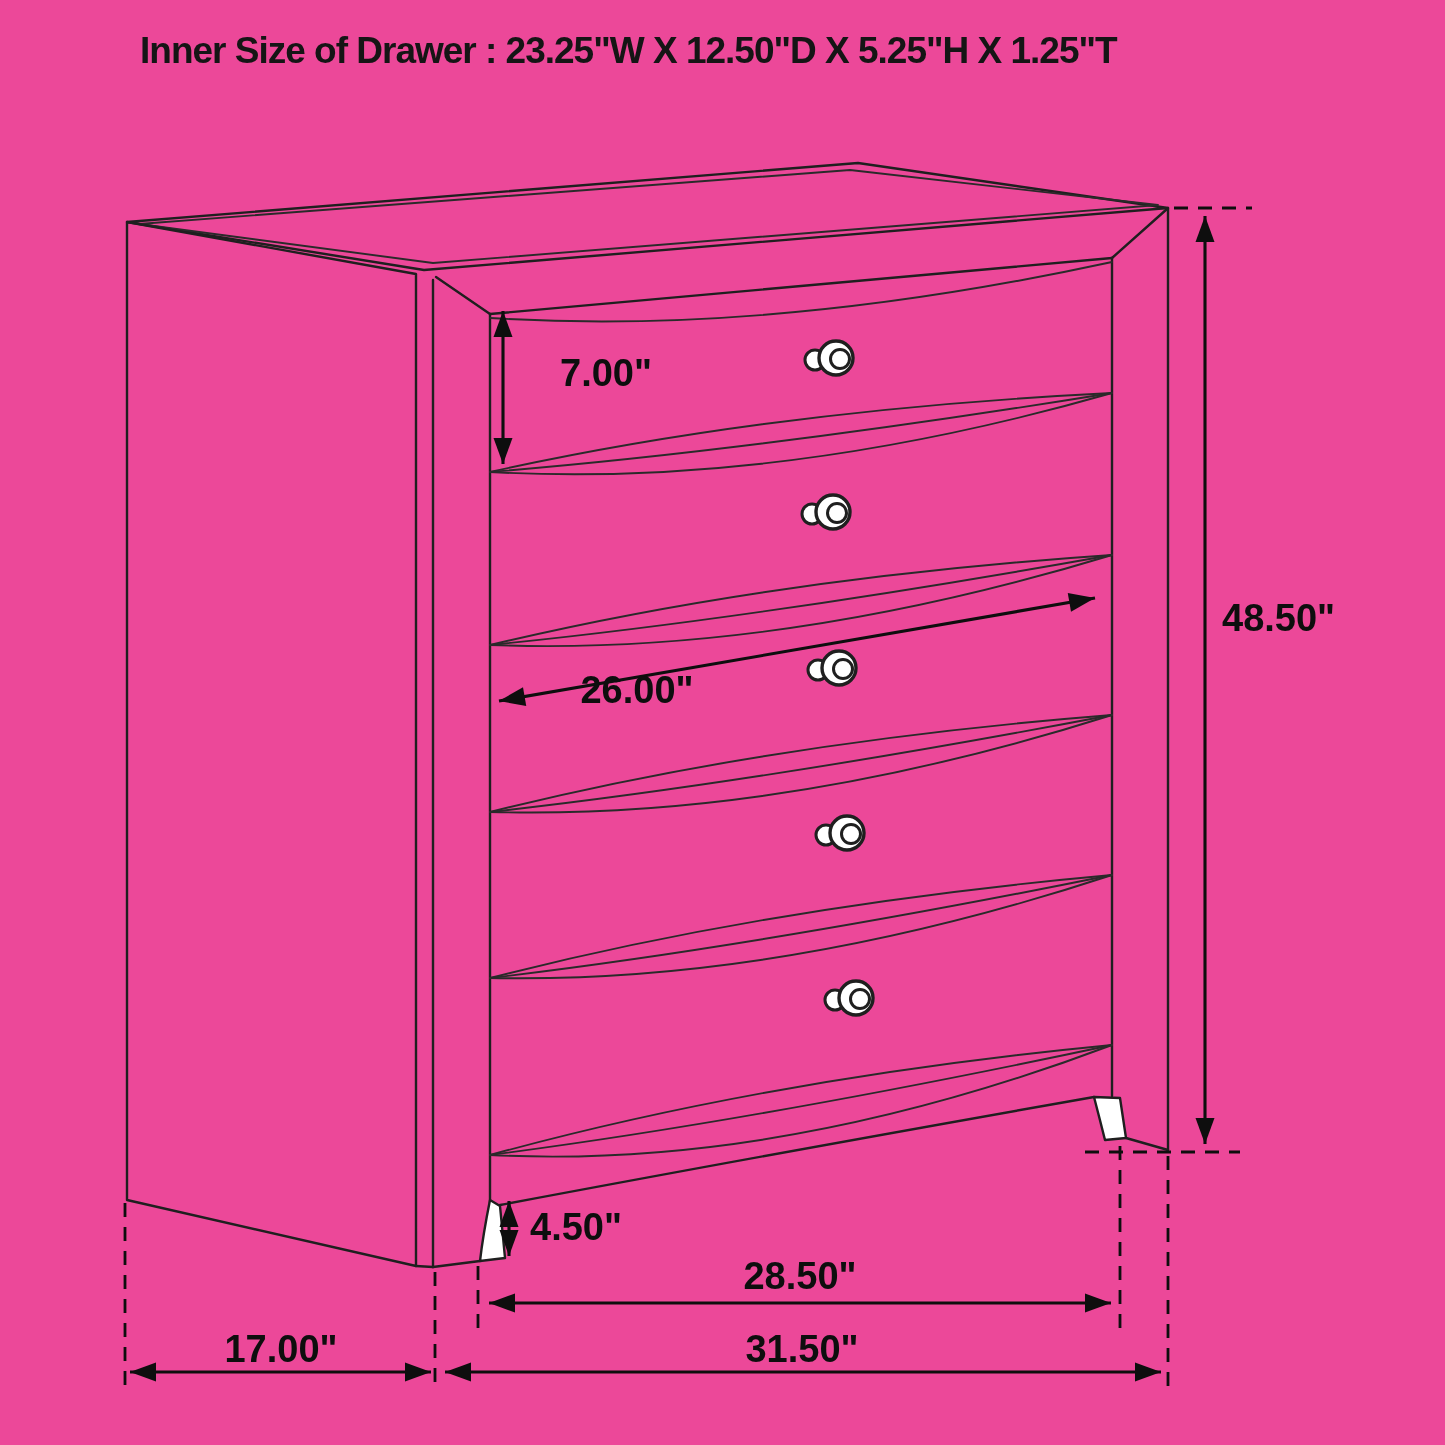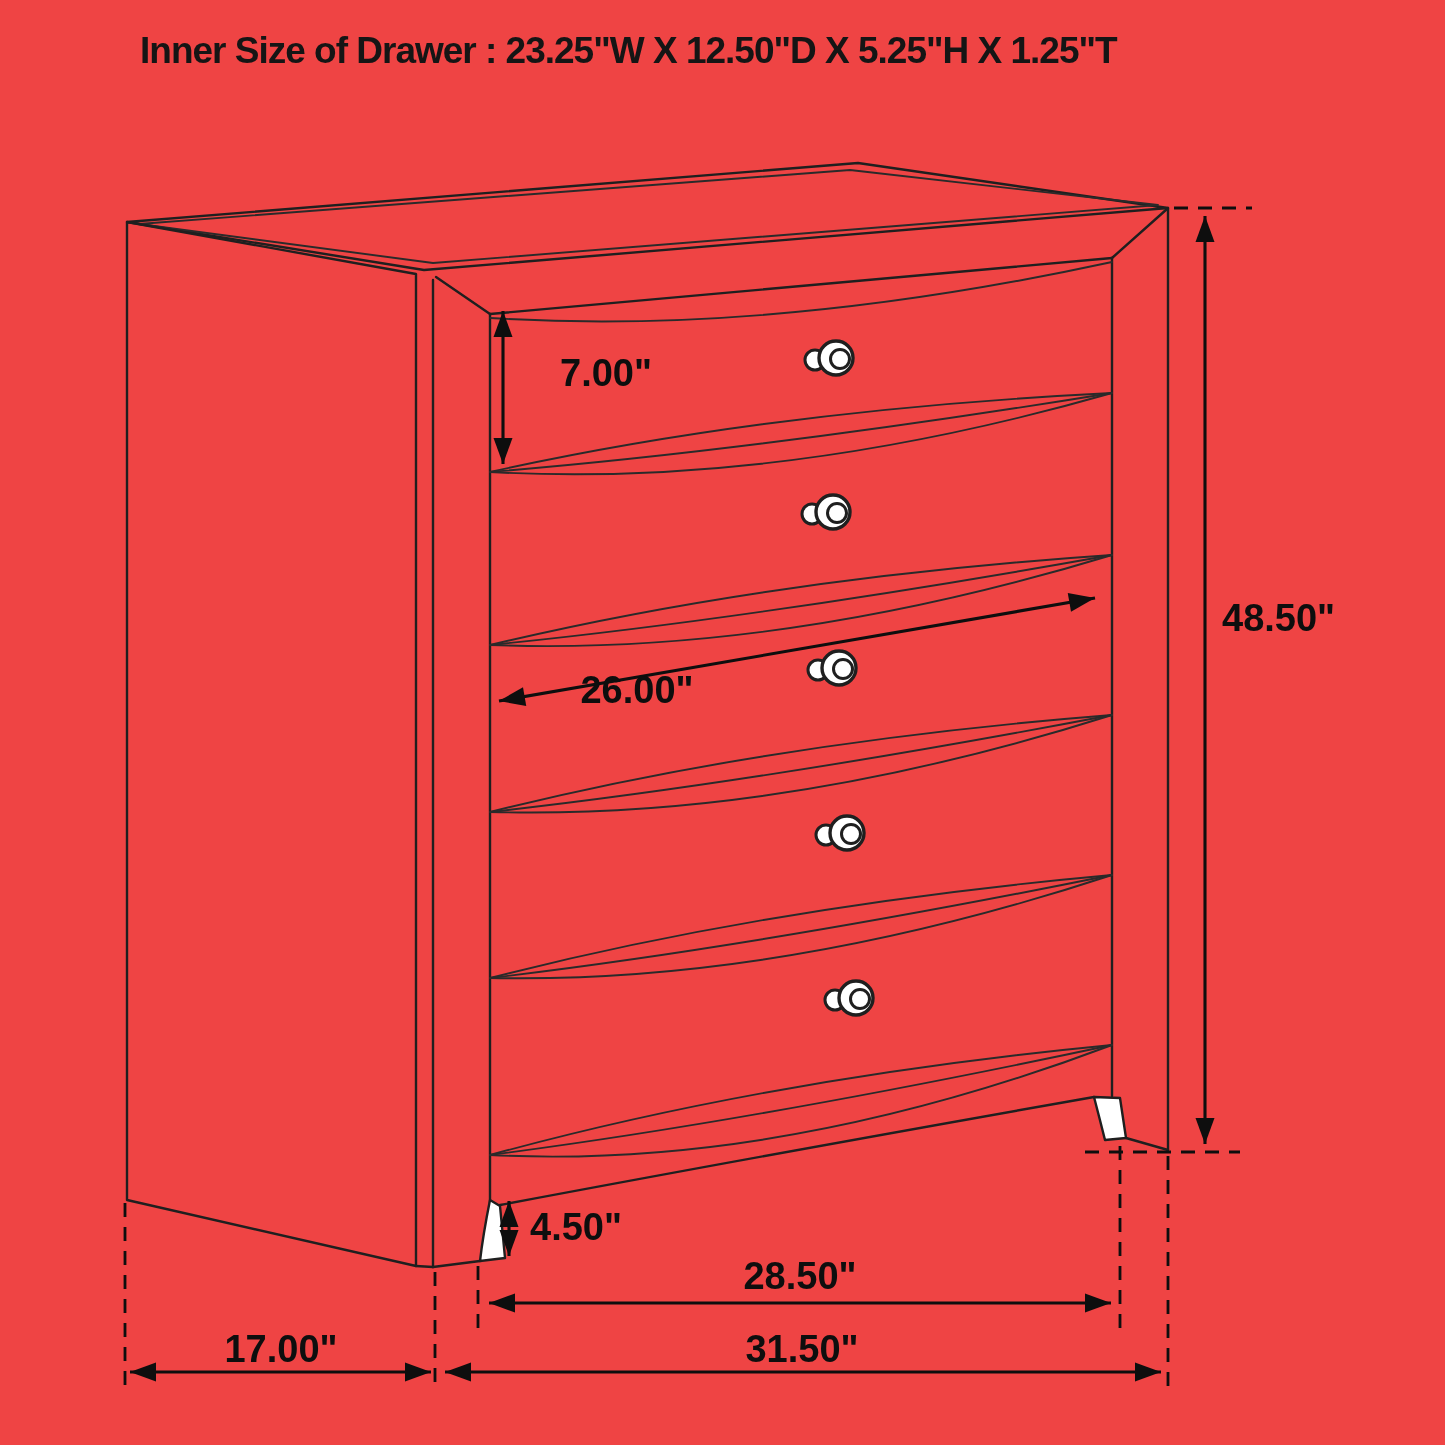"Inner Size of Drawer :" #stage { background: #ef4444 -> #ec4899 }
